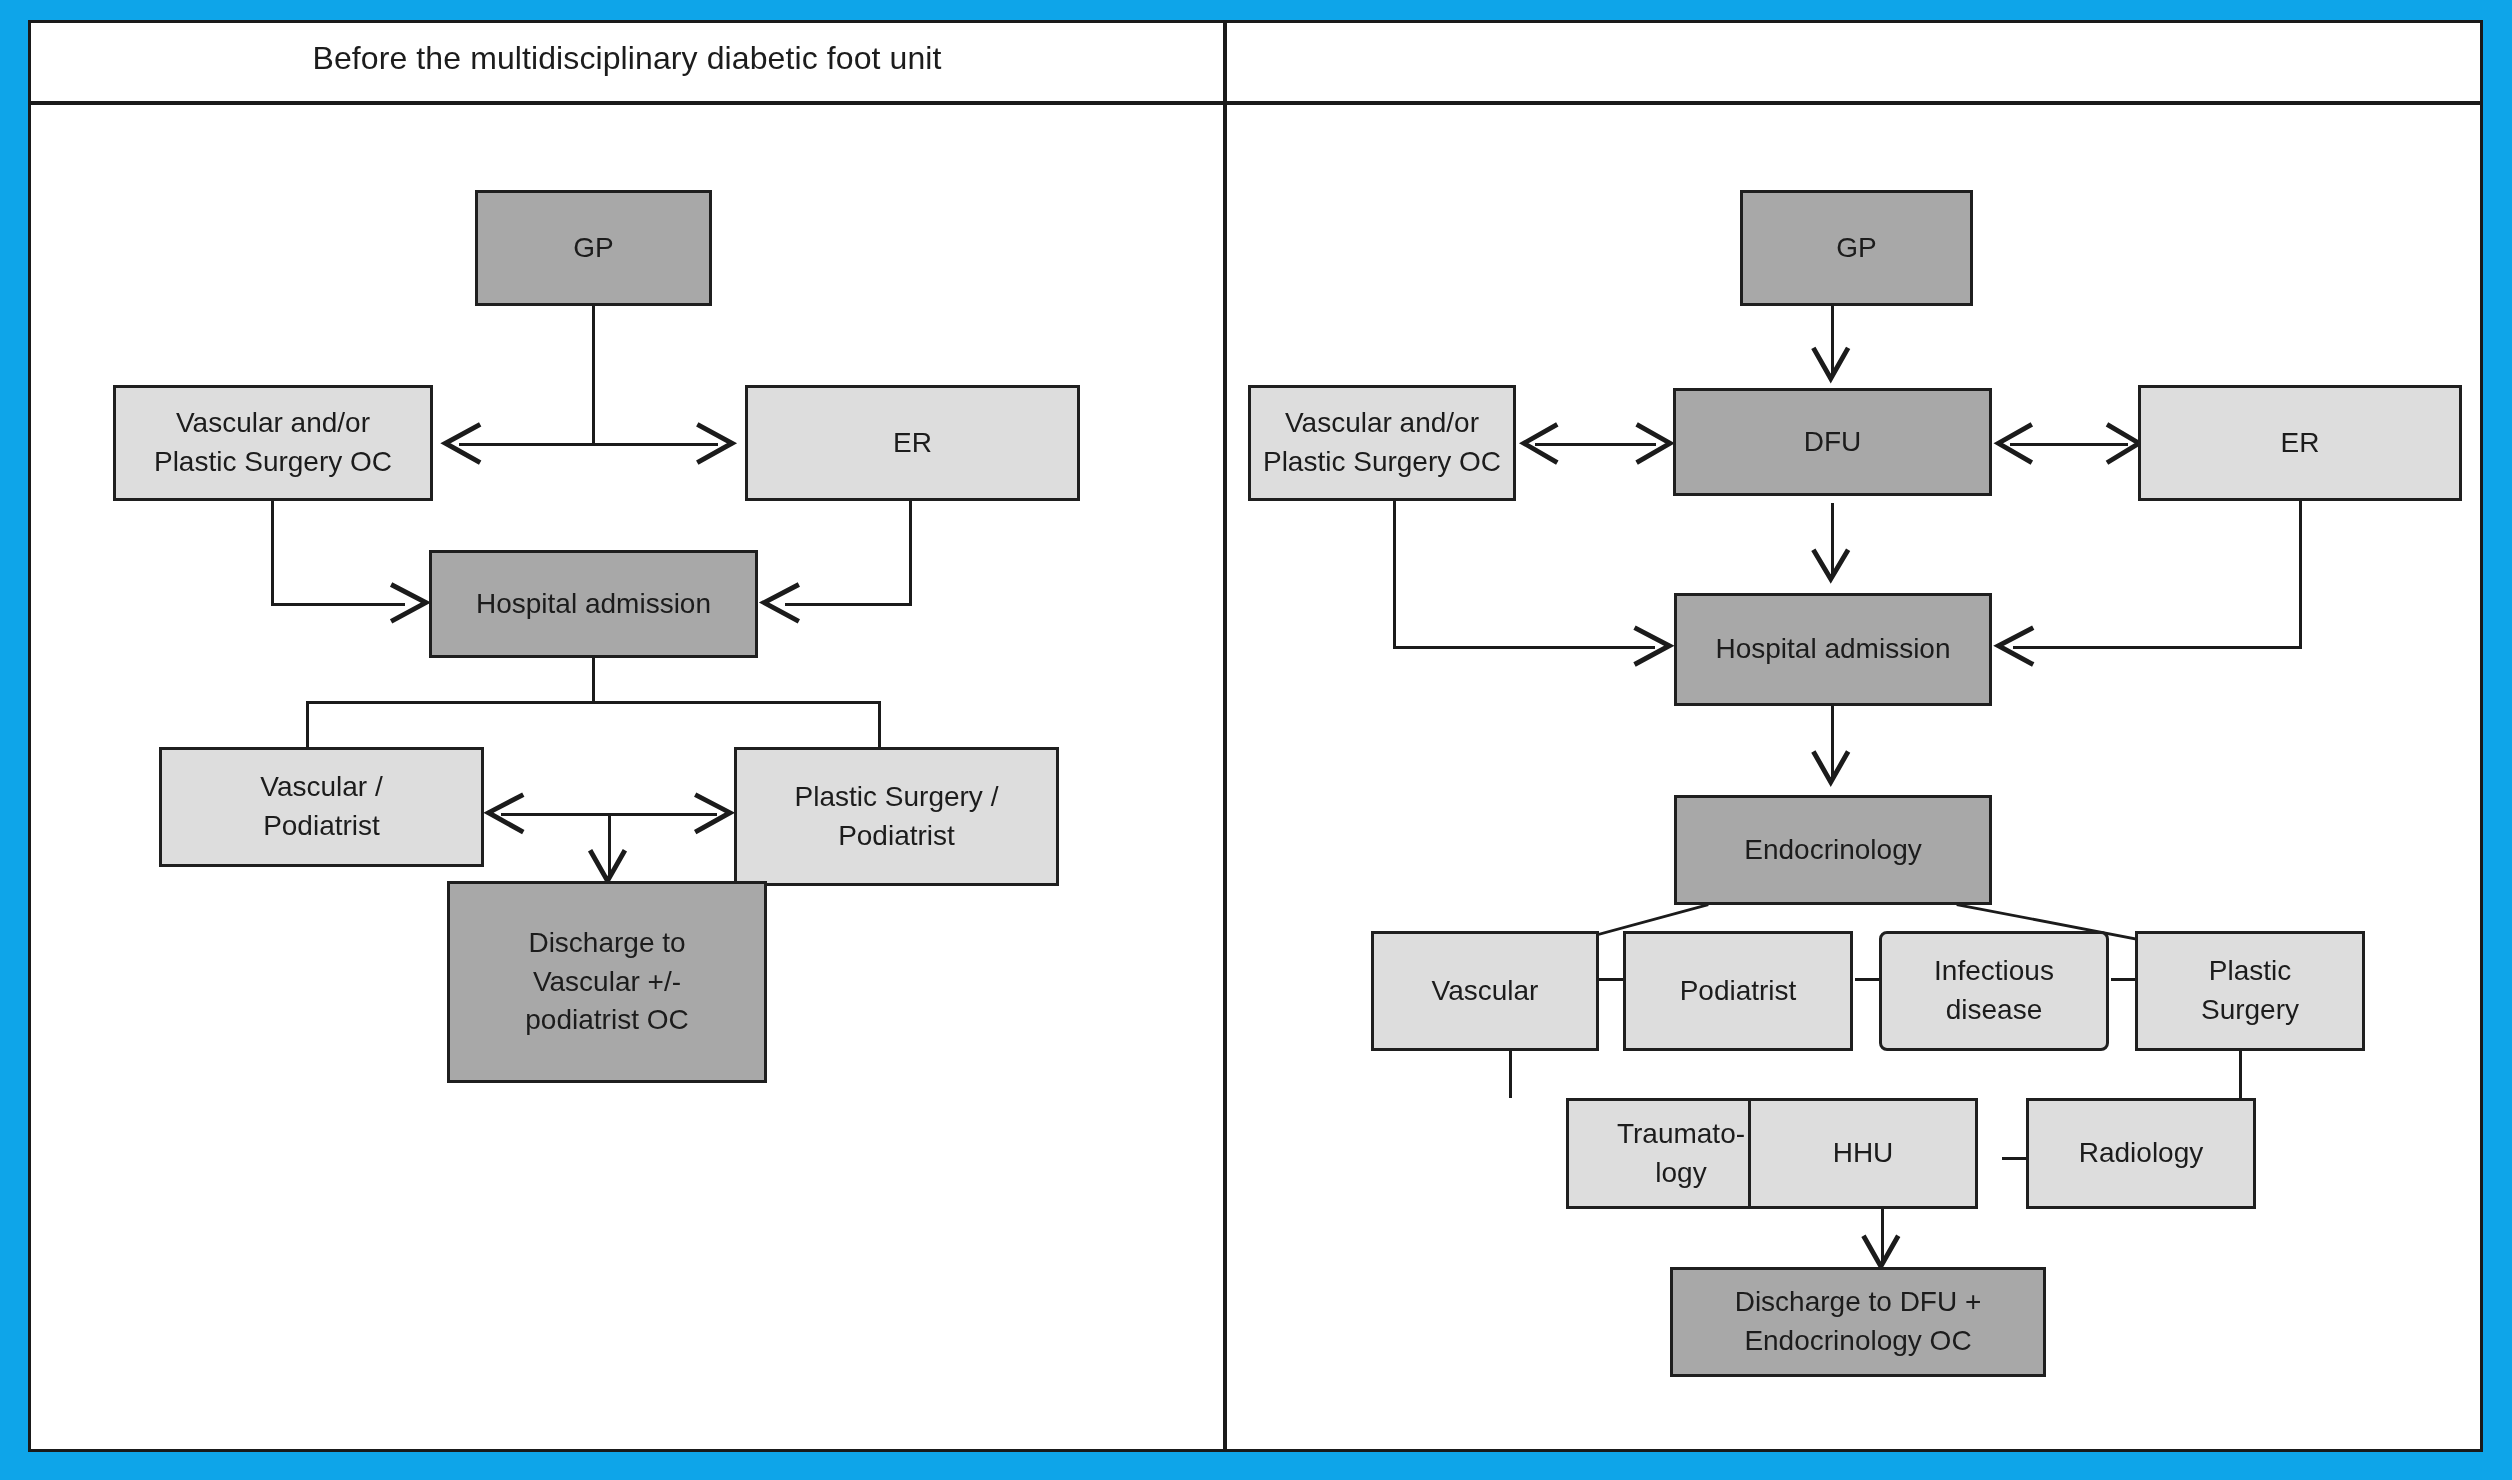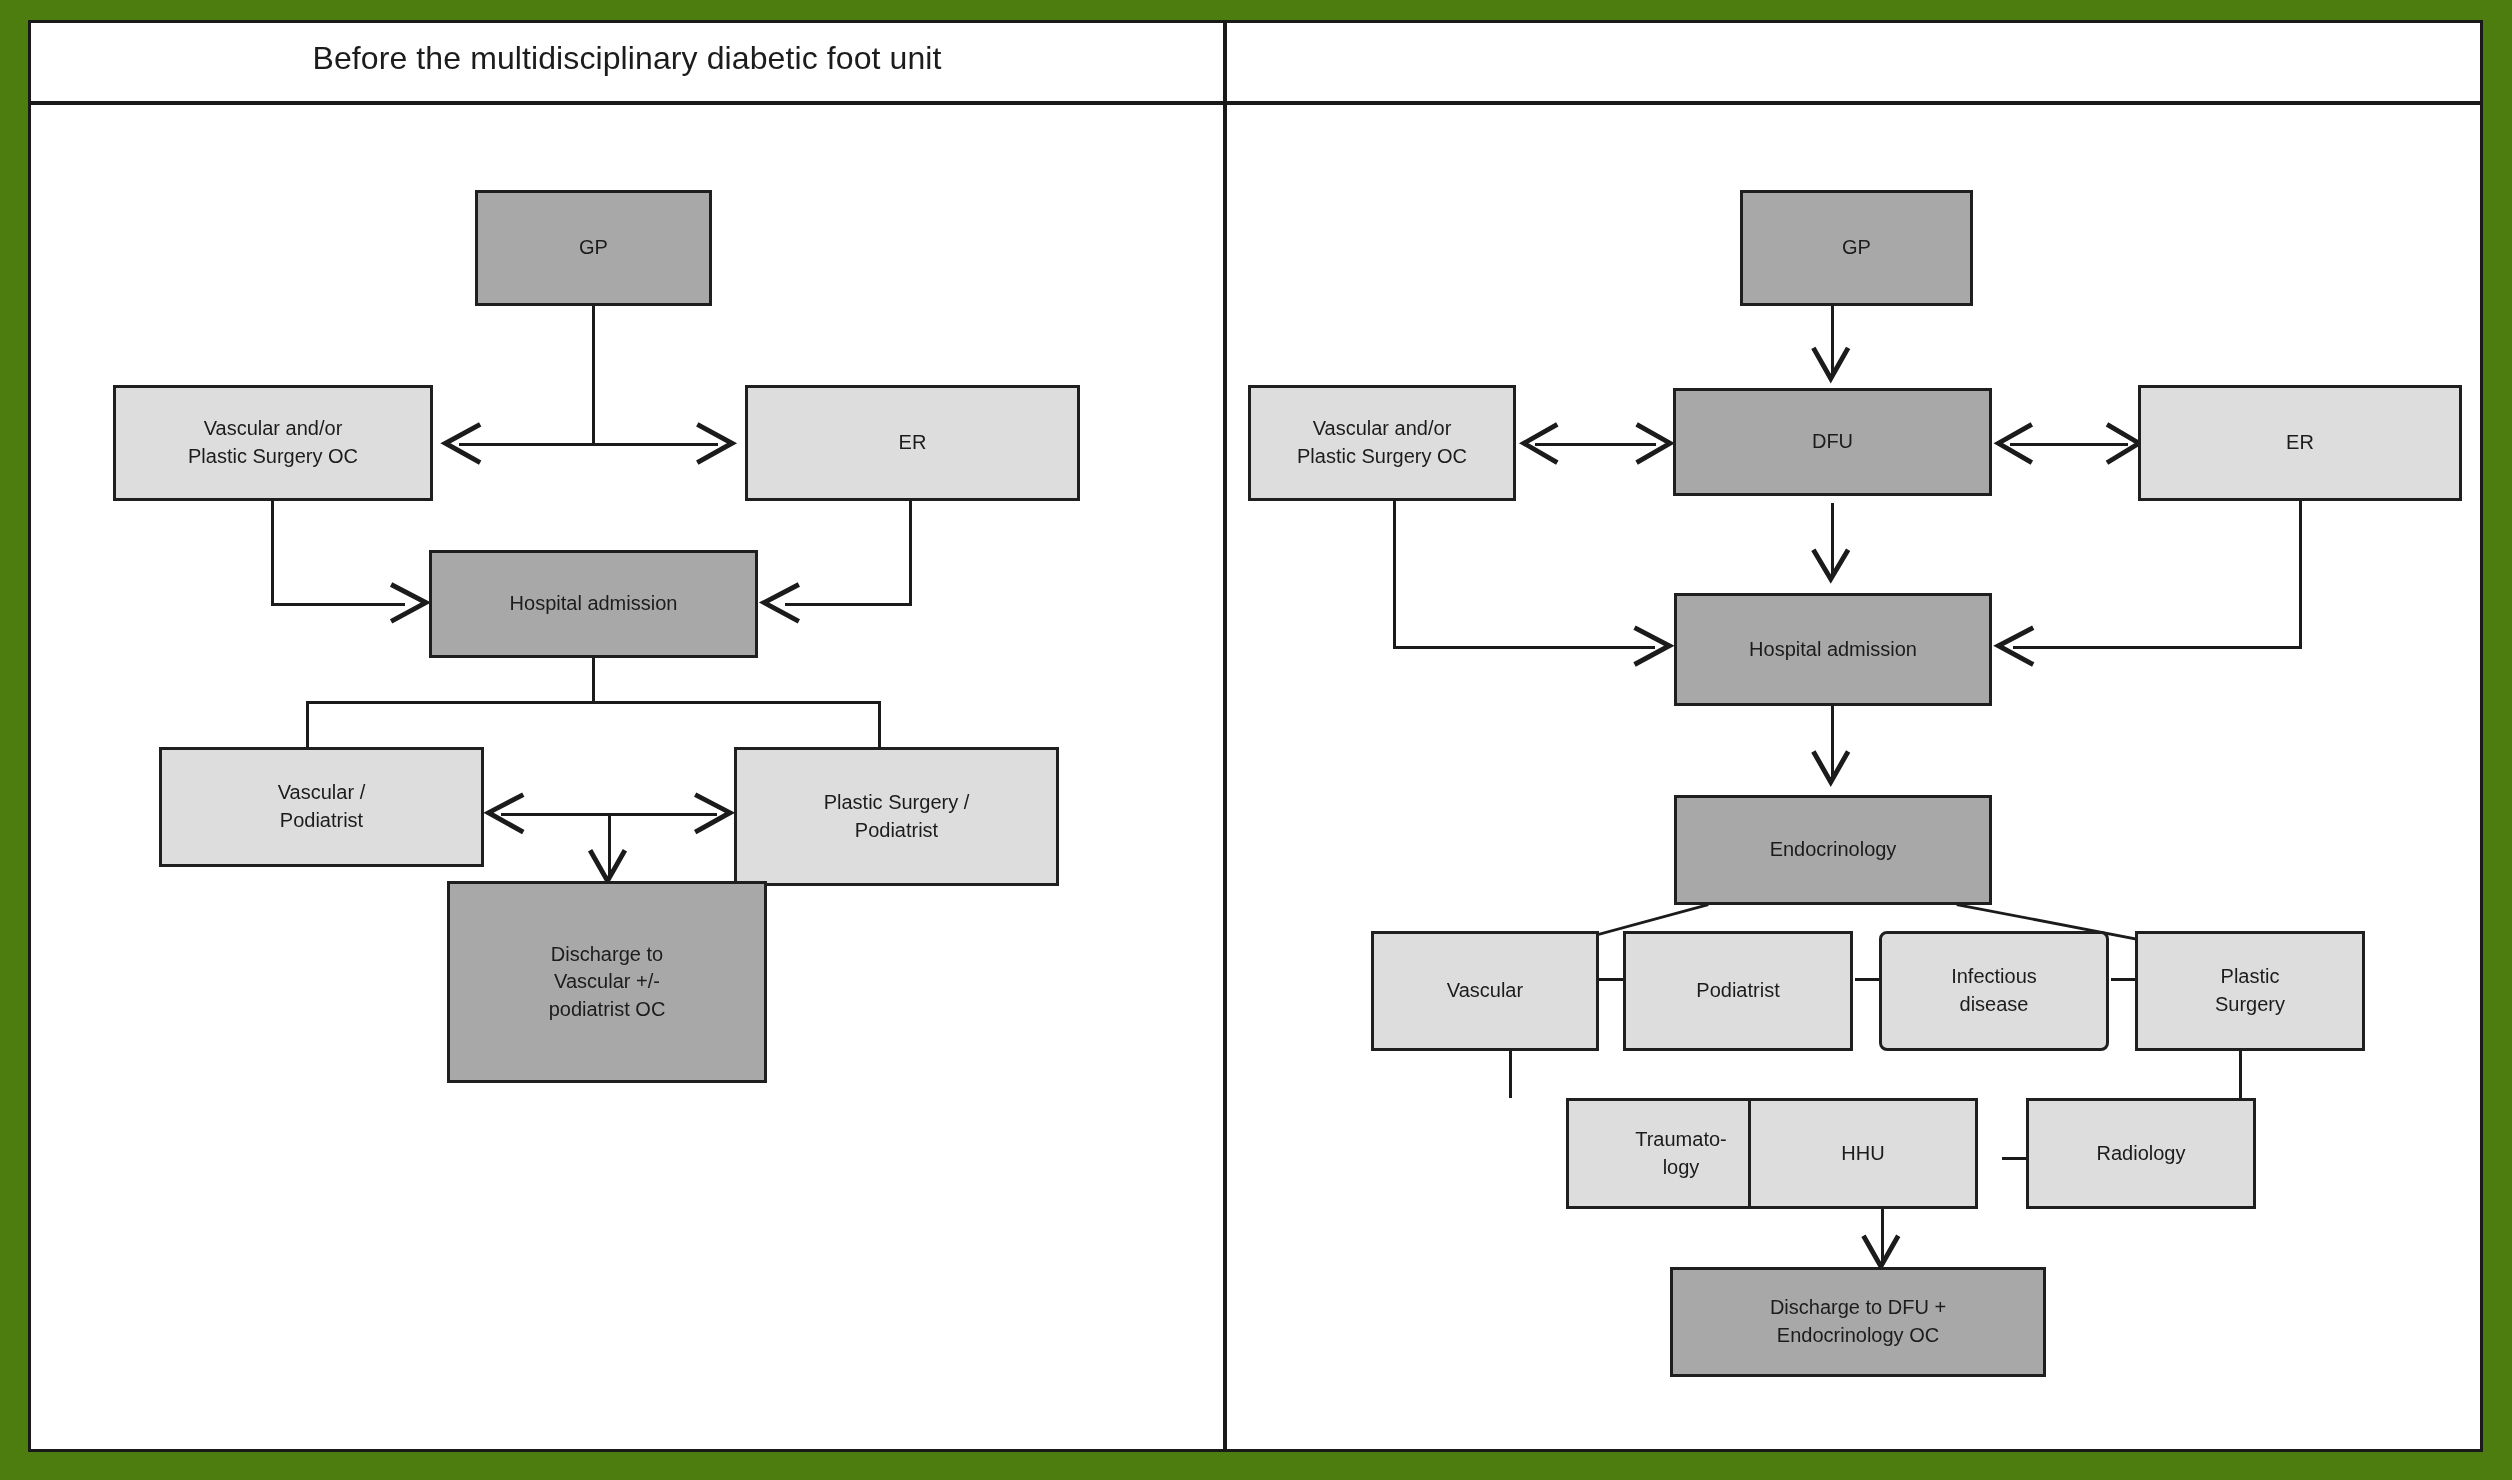"Before the multidisciplinary diabetic" #root { background: #4d7c0f -> #0ea5e9 }
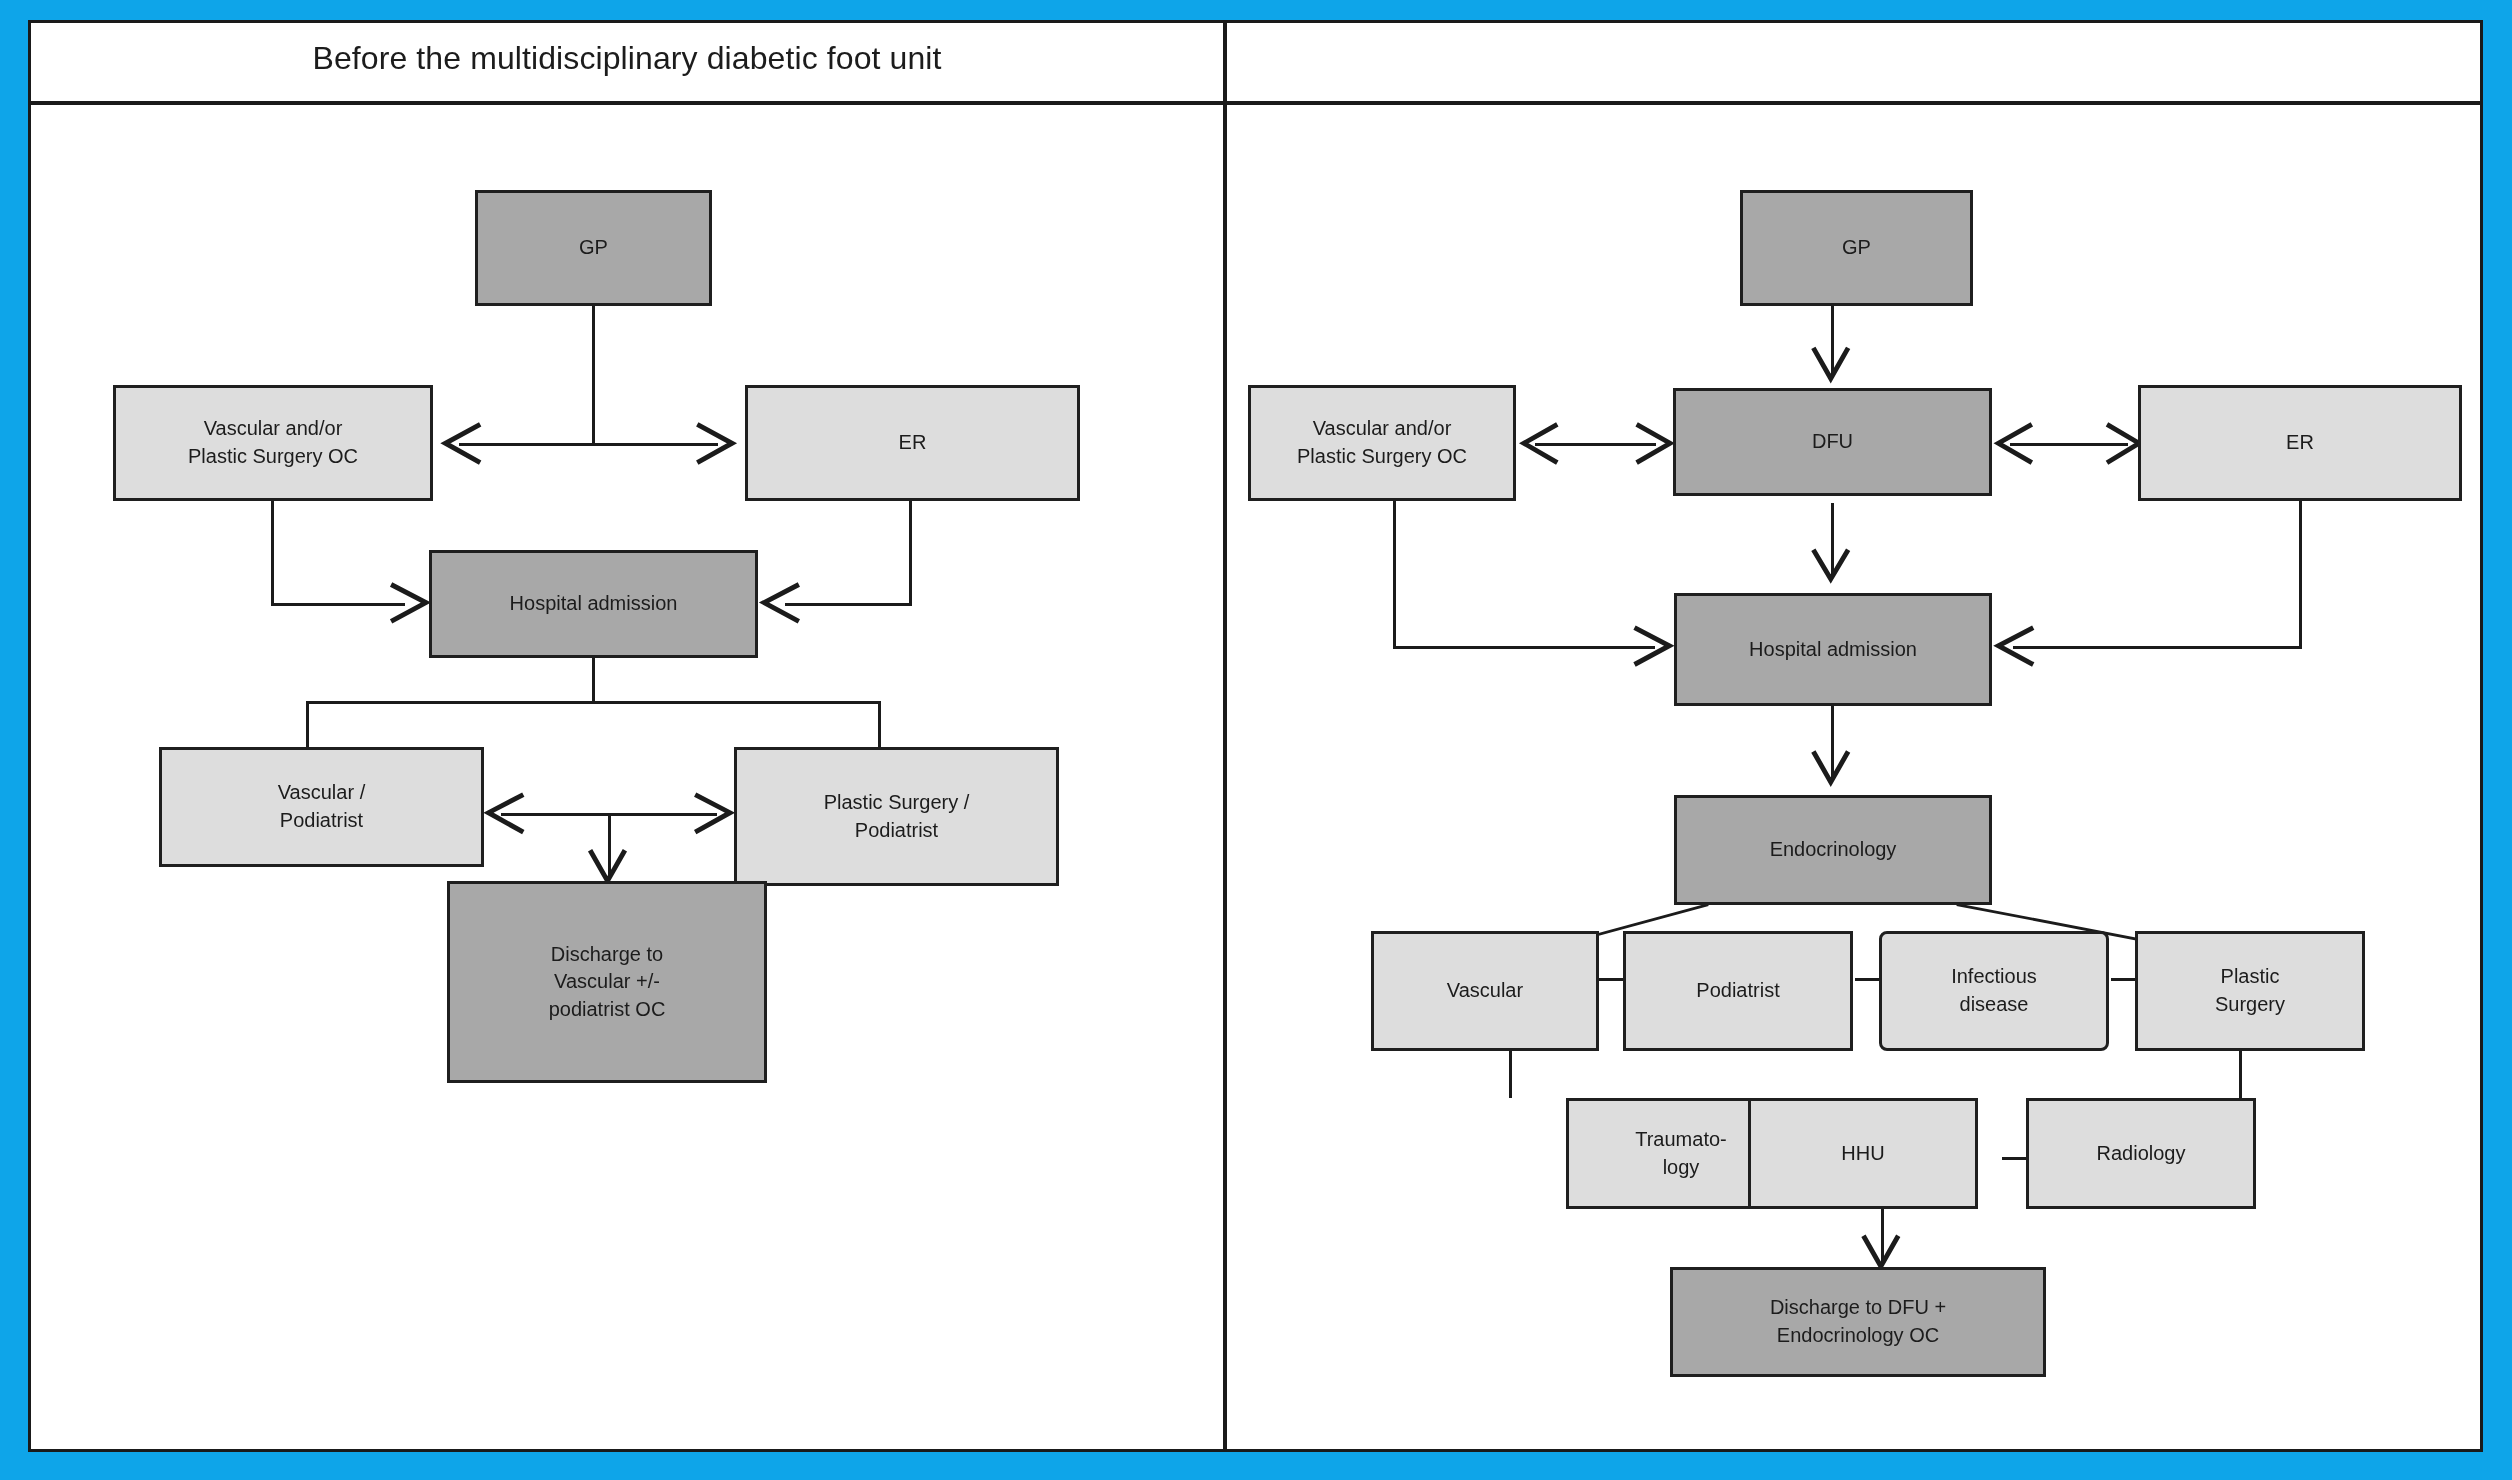"GP" .node { font-size: 20px -> 28px }
